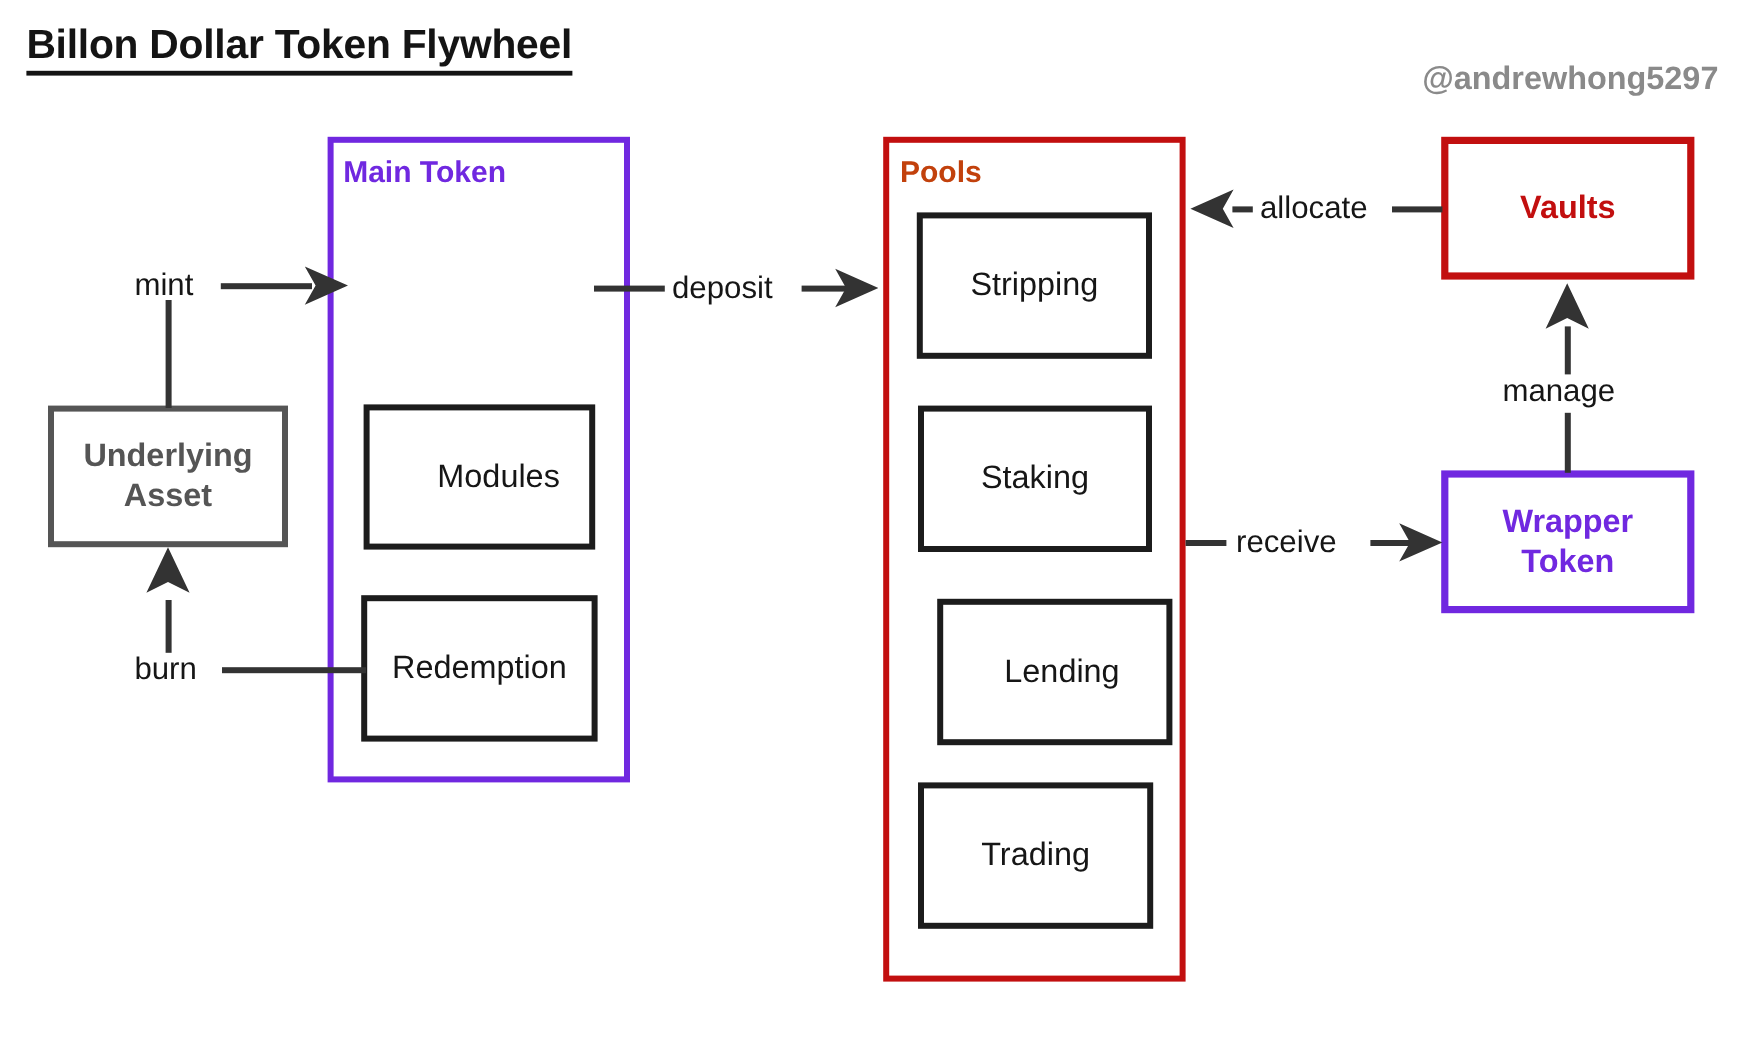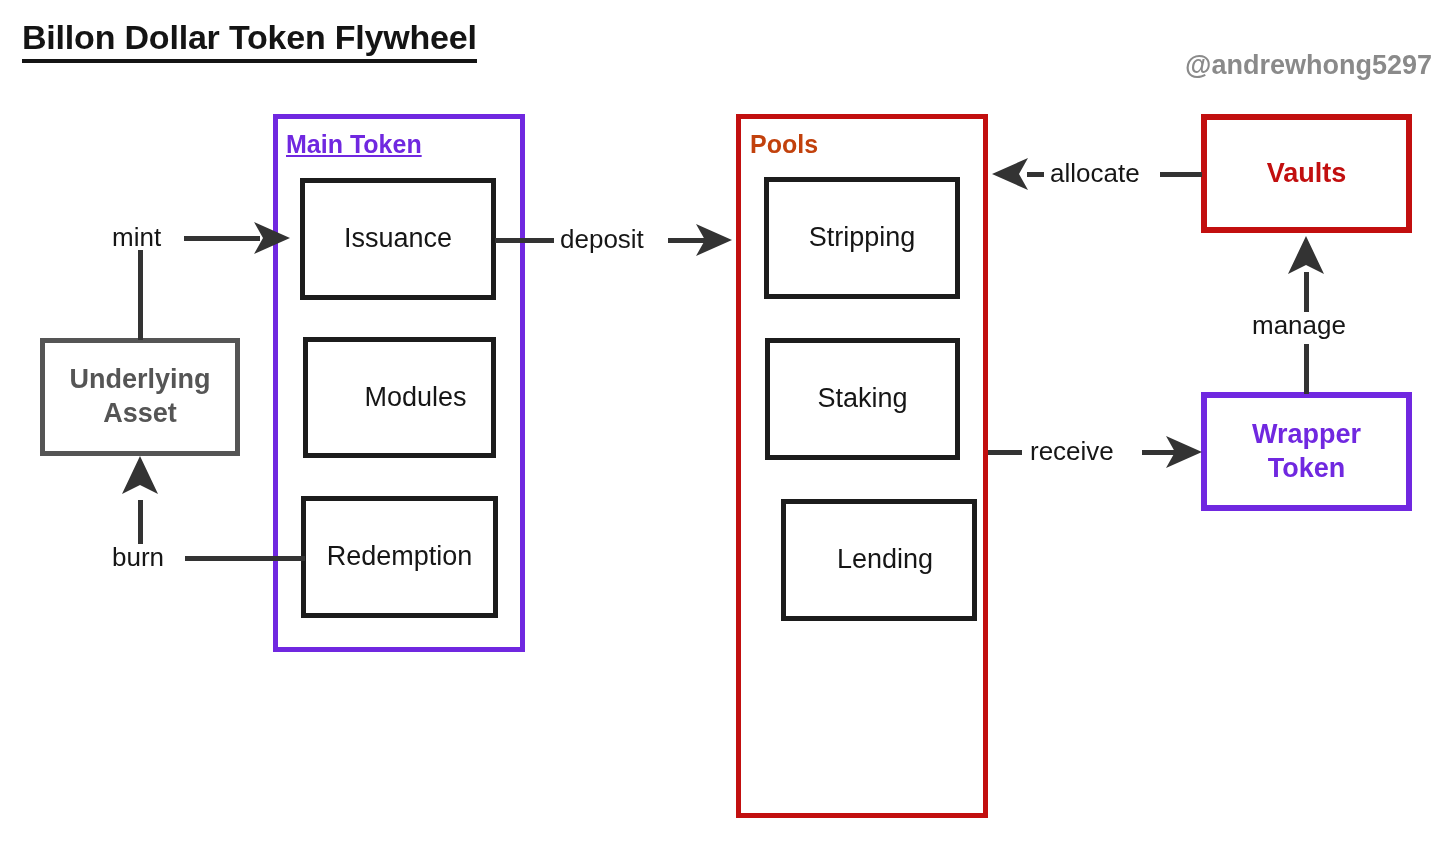"Main Token" #label-main-token { text-decoration: underline -> none }
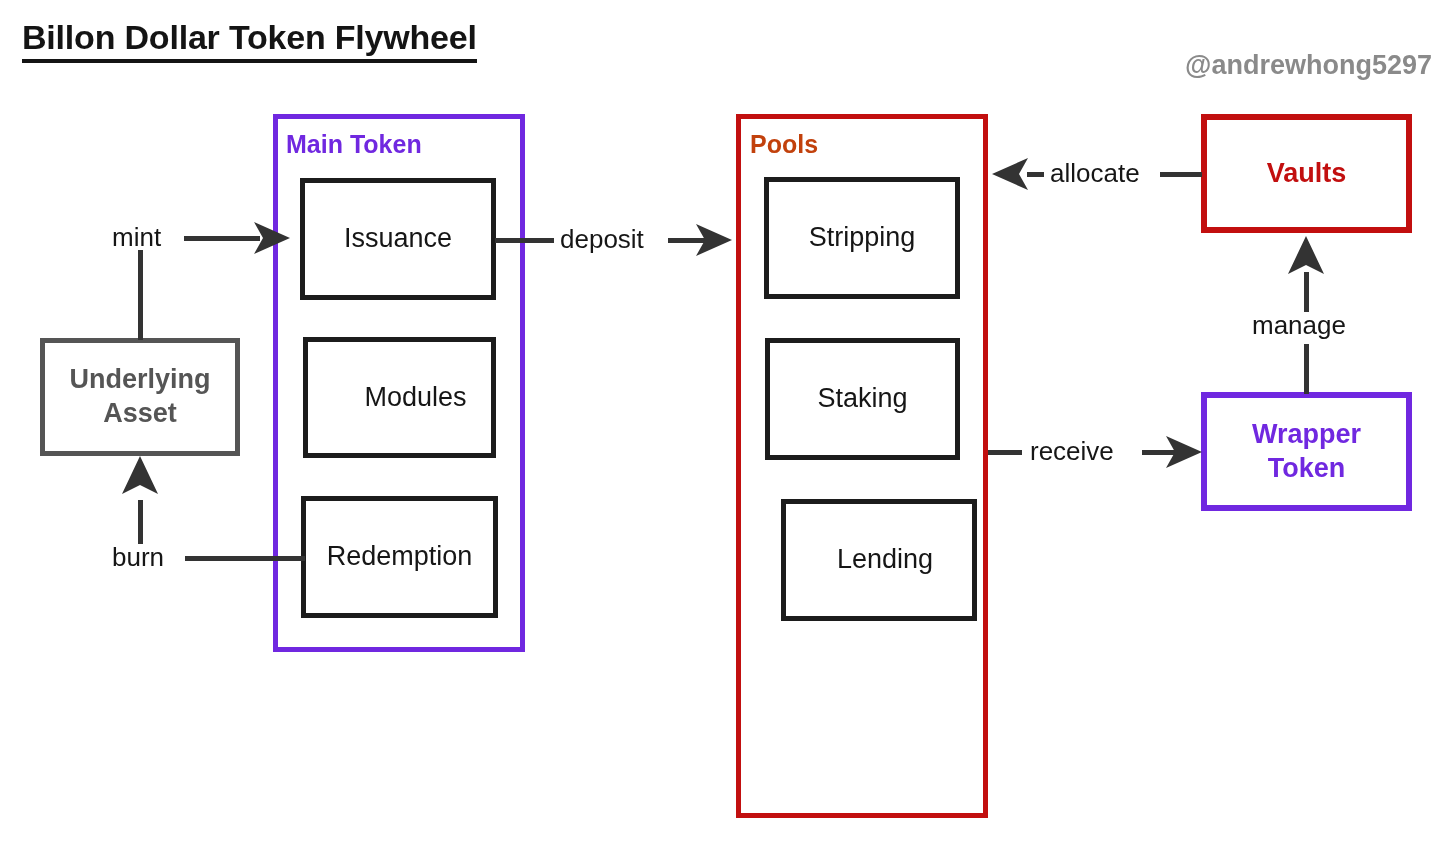"Issuance" div.node { html: <div>Issuance</div> -> none }
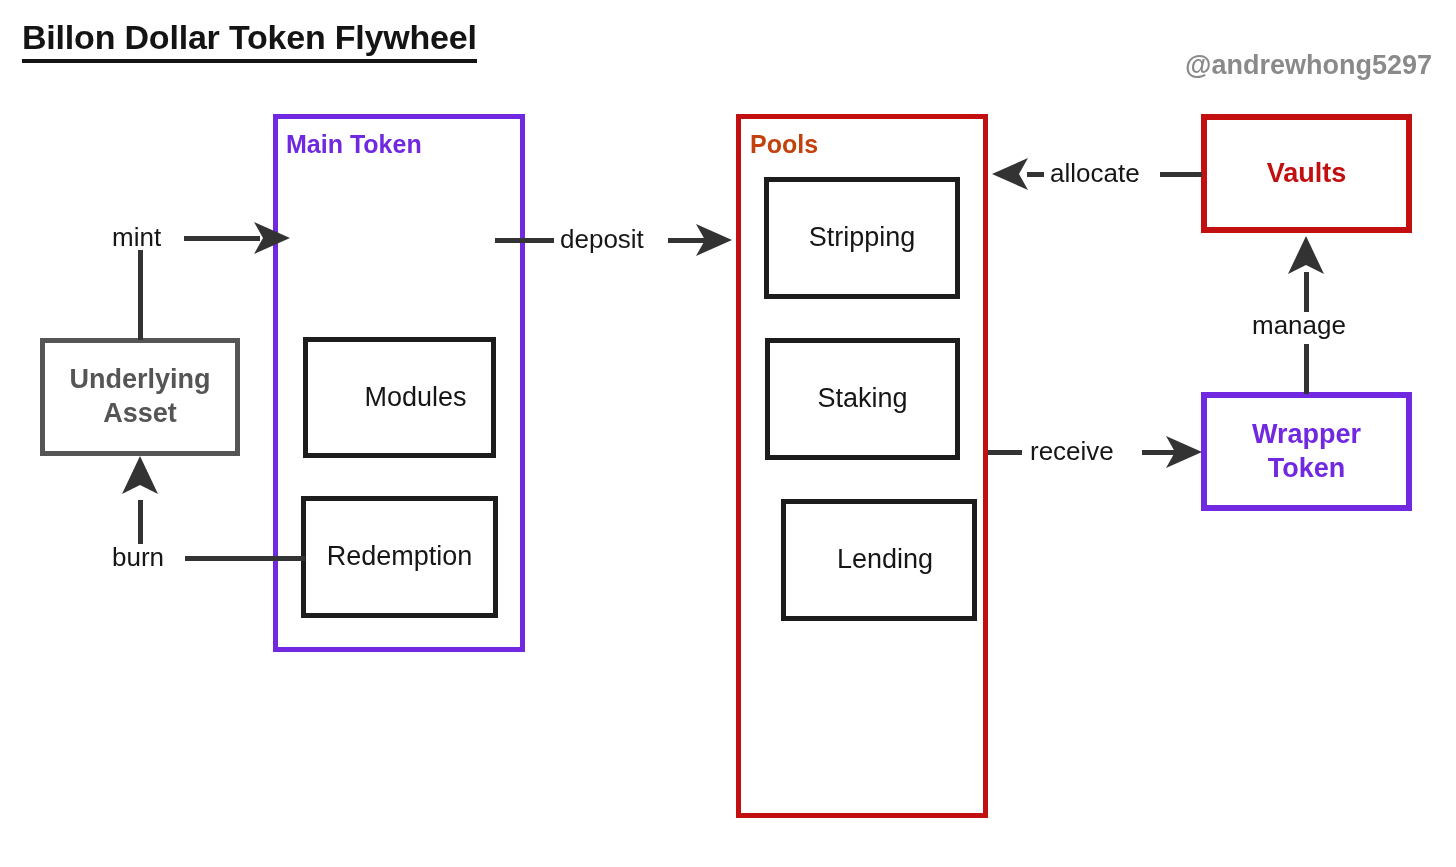"Trading" div.node { html: none -> <div>Trading</div> }
